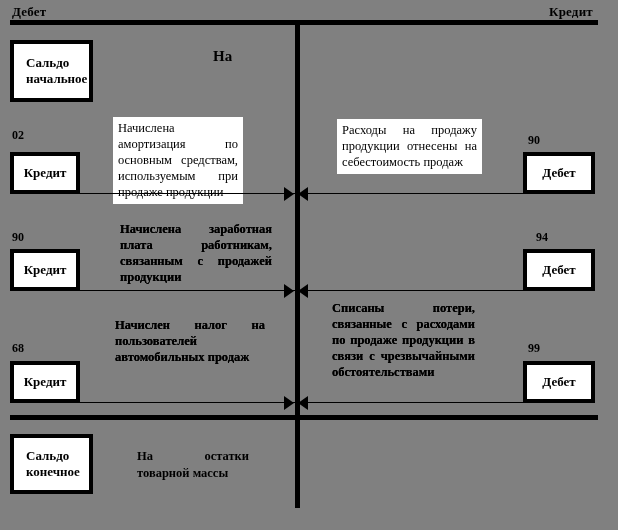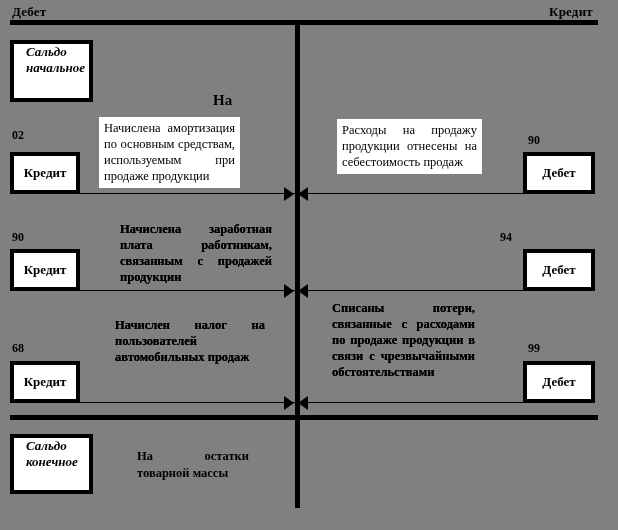"Сальдо" .acct-box.stacked { font-style: italic -> none; justify-content: flex-start -> center }
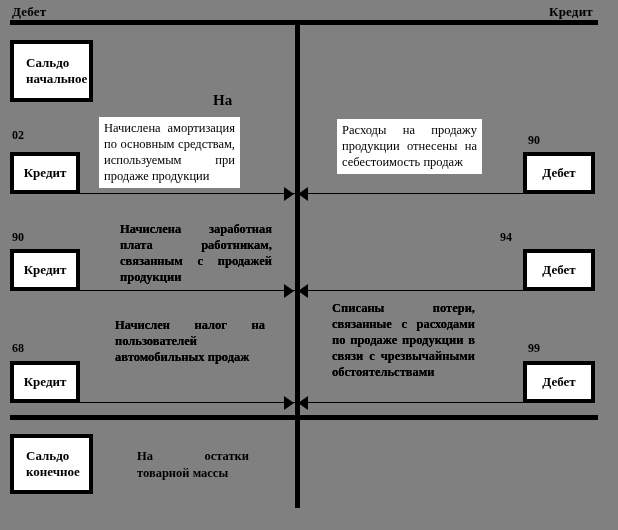"На" div.caption { margin-top: 44px -> none }
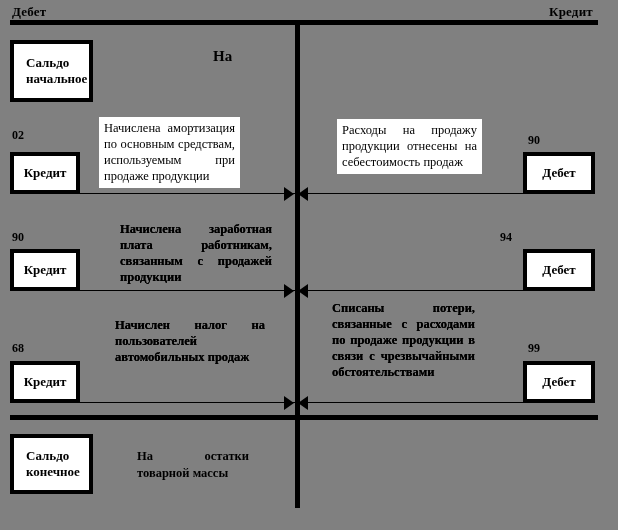"Начислена амортизация по основным" div.txn { left: 99px -> 113px; width: 141px -> 130px }
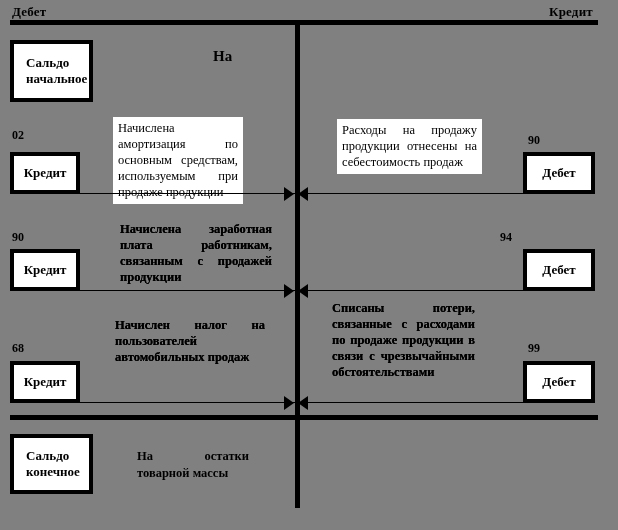"94" div.acct-code { left: 500px -> 536px }
